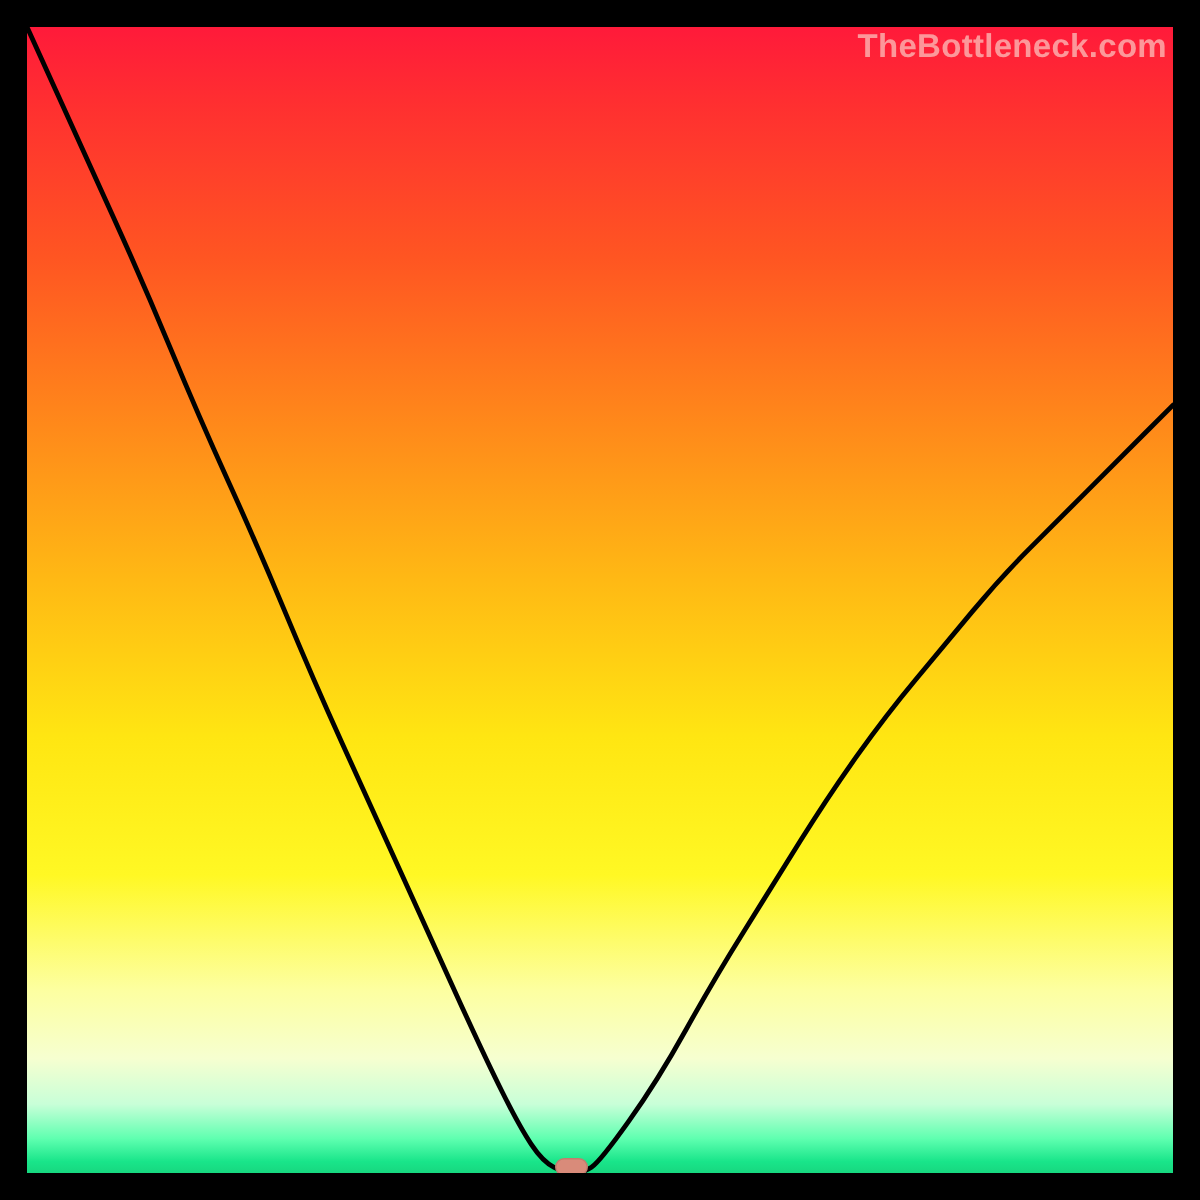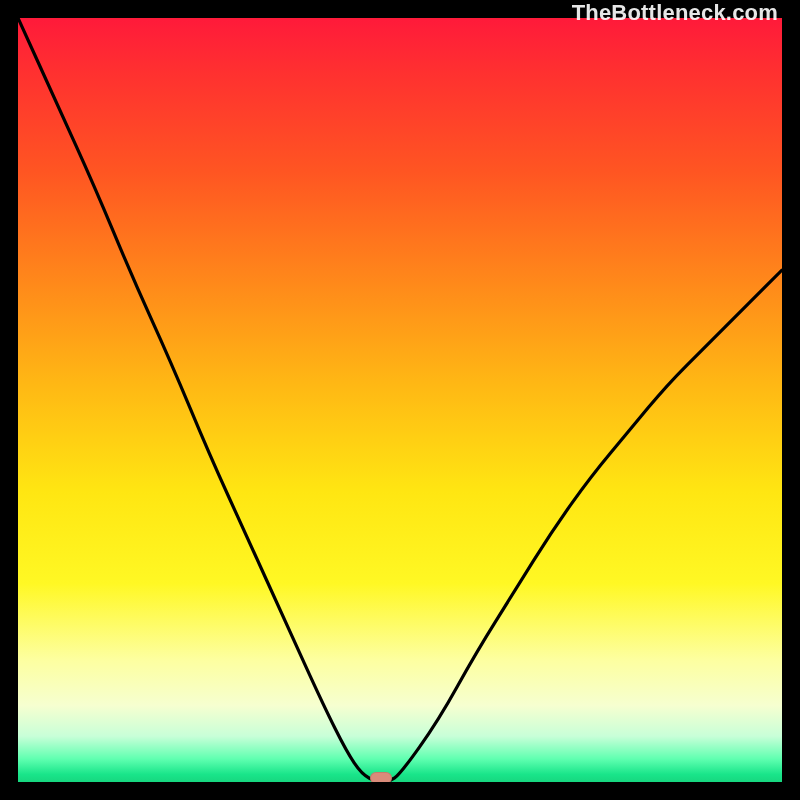"TheBottleneck.com" .watermark { color: #ffffff -> #fca5a5; top: 0 -> 18px }
